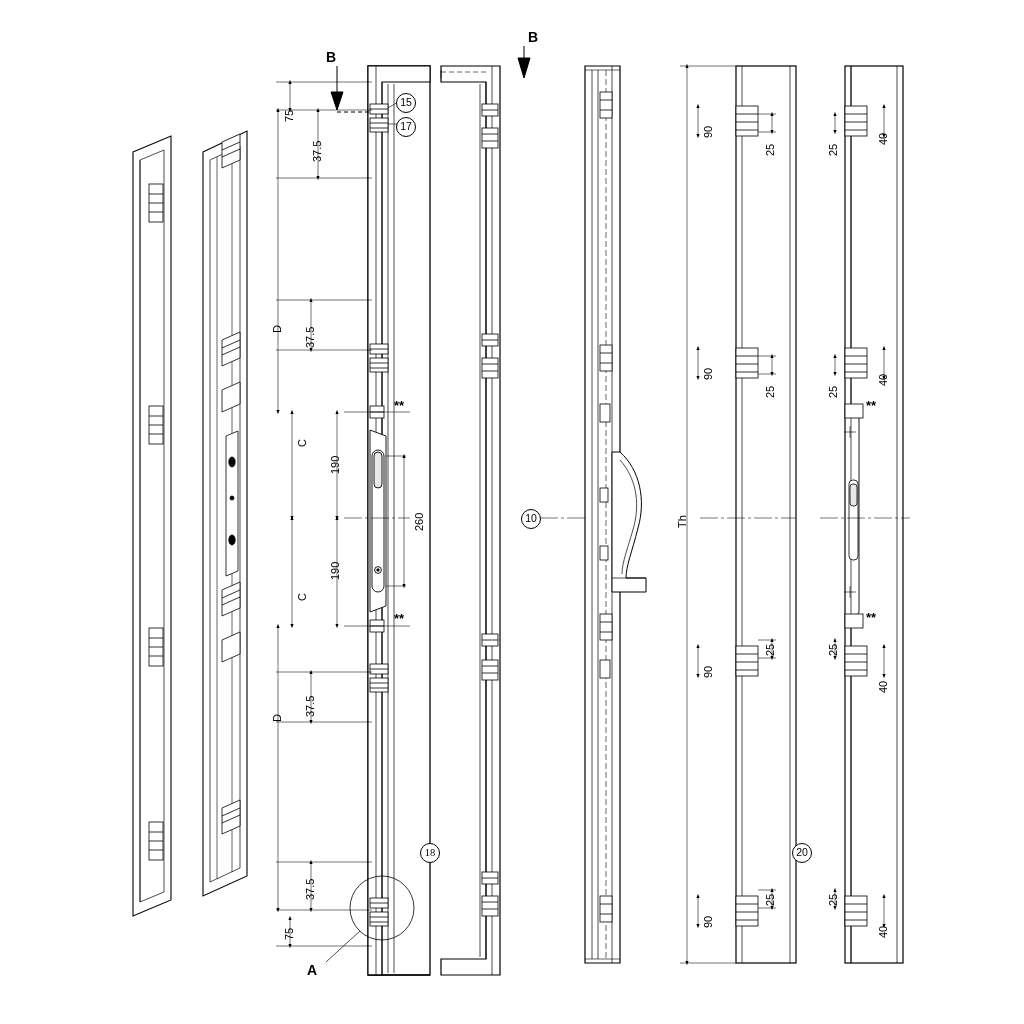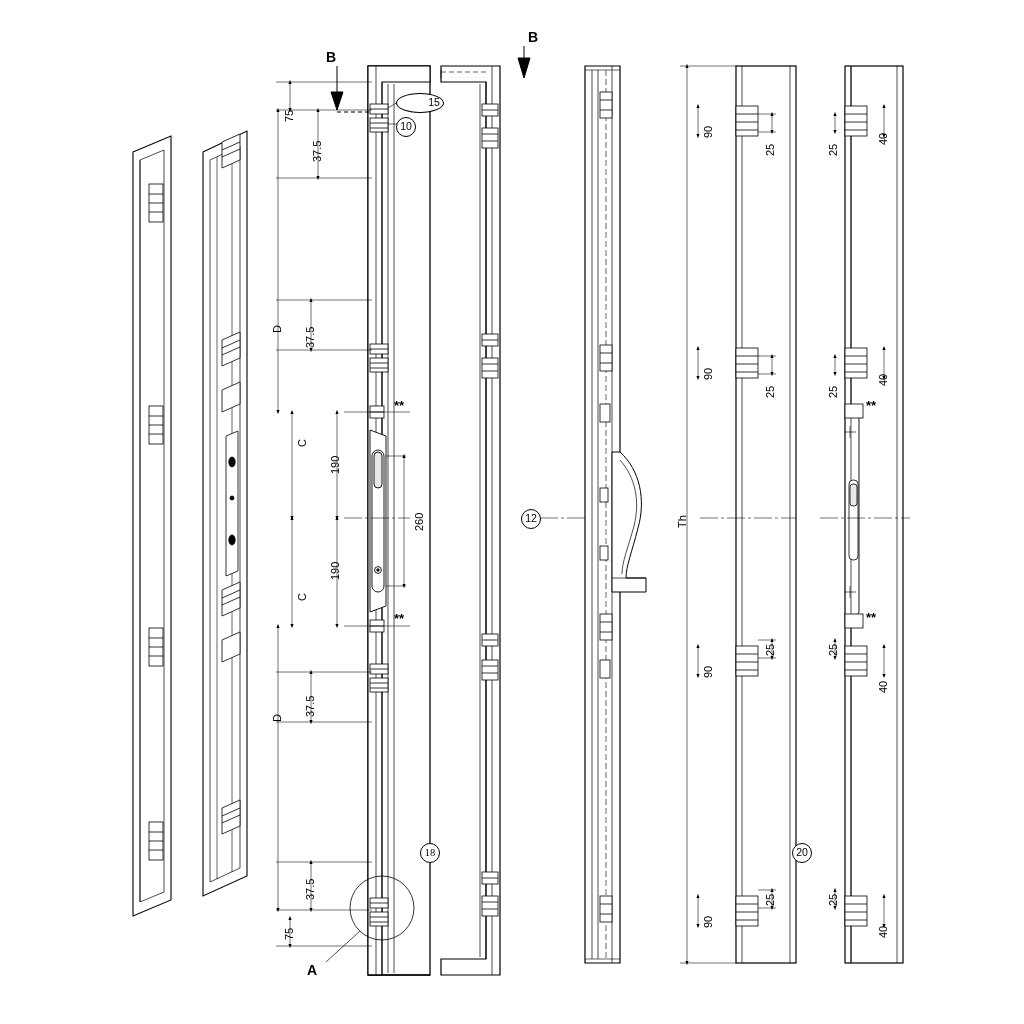"15" div.circlabel { padding-left: 28px -> none }
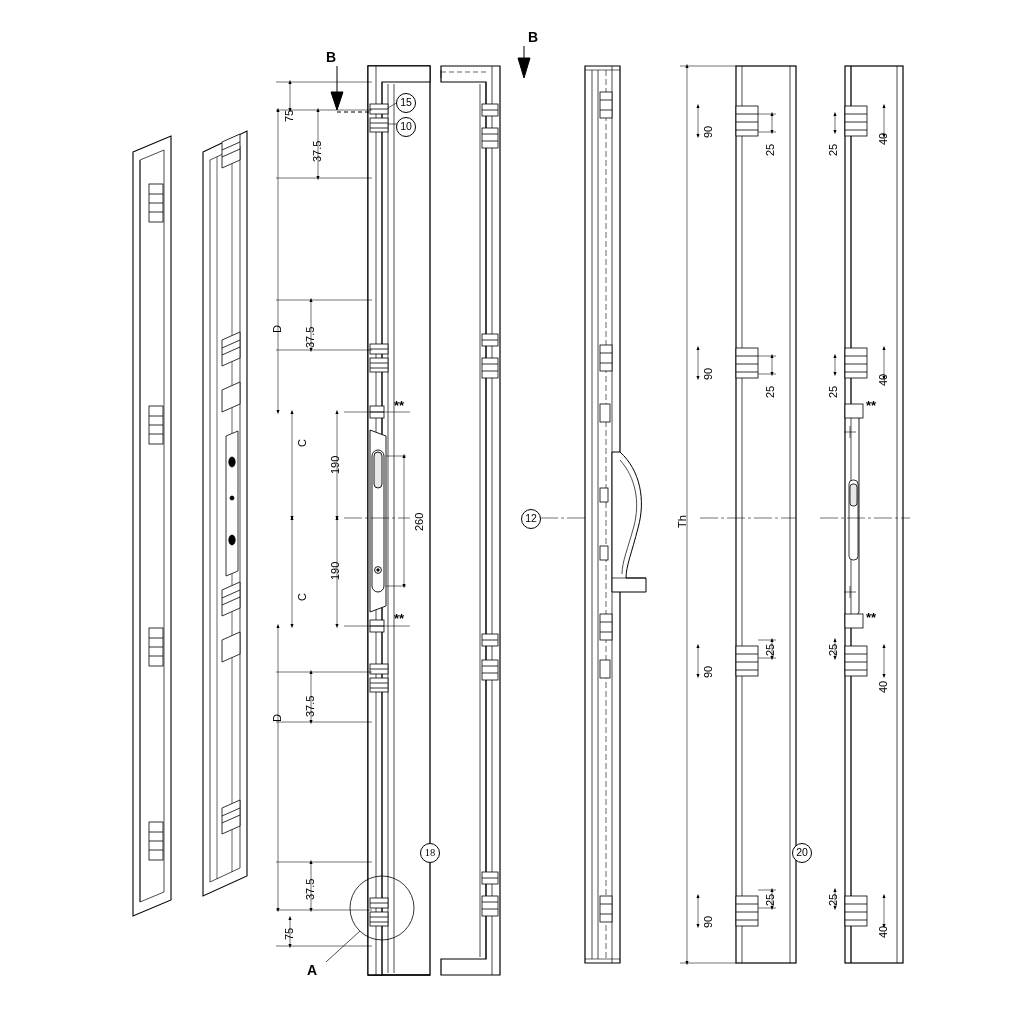"10" div.circlabel { text: 10 -> 17 }
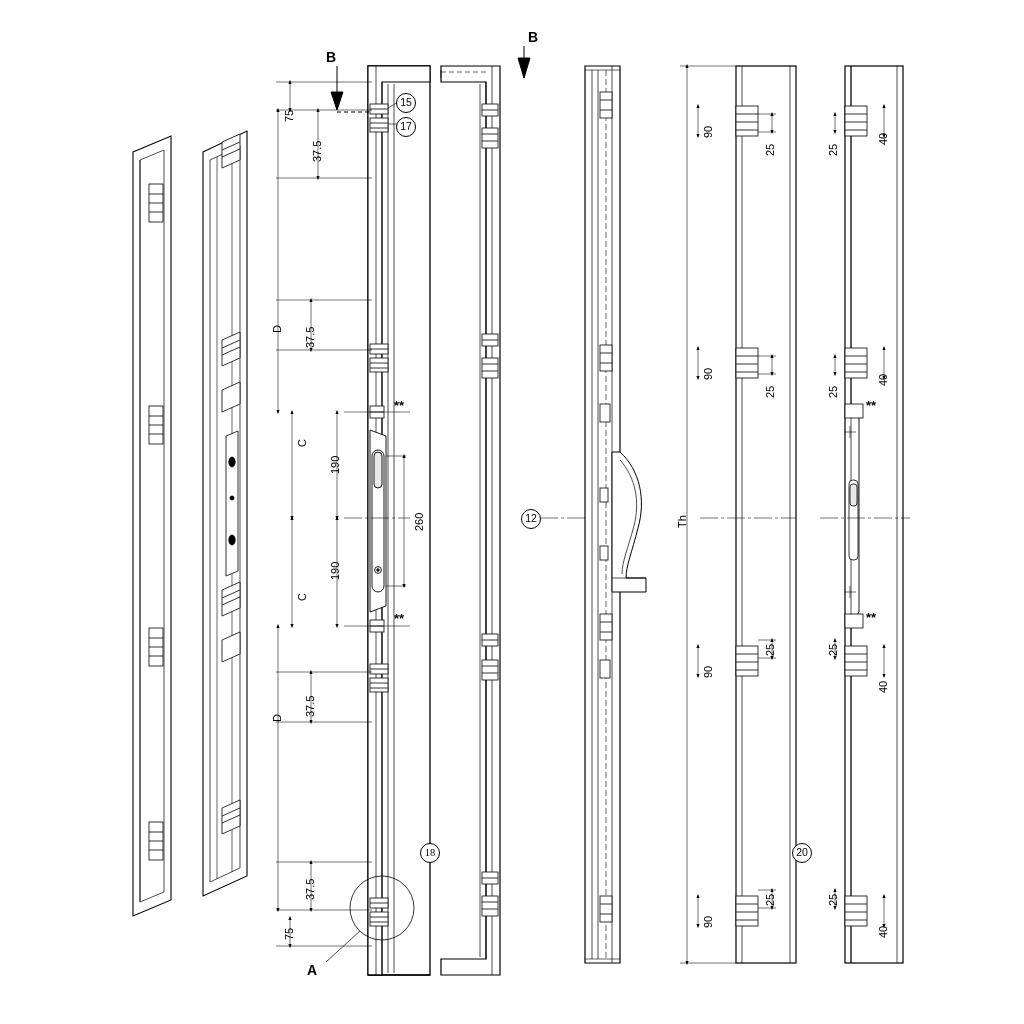"12" div.circlabel { text: 12 -> 10 }
